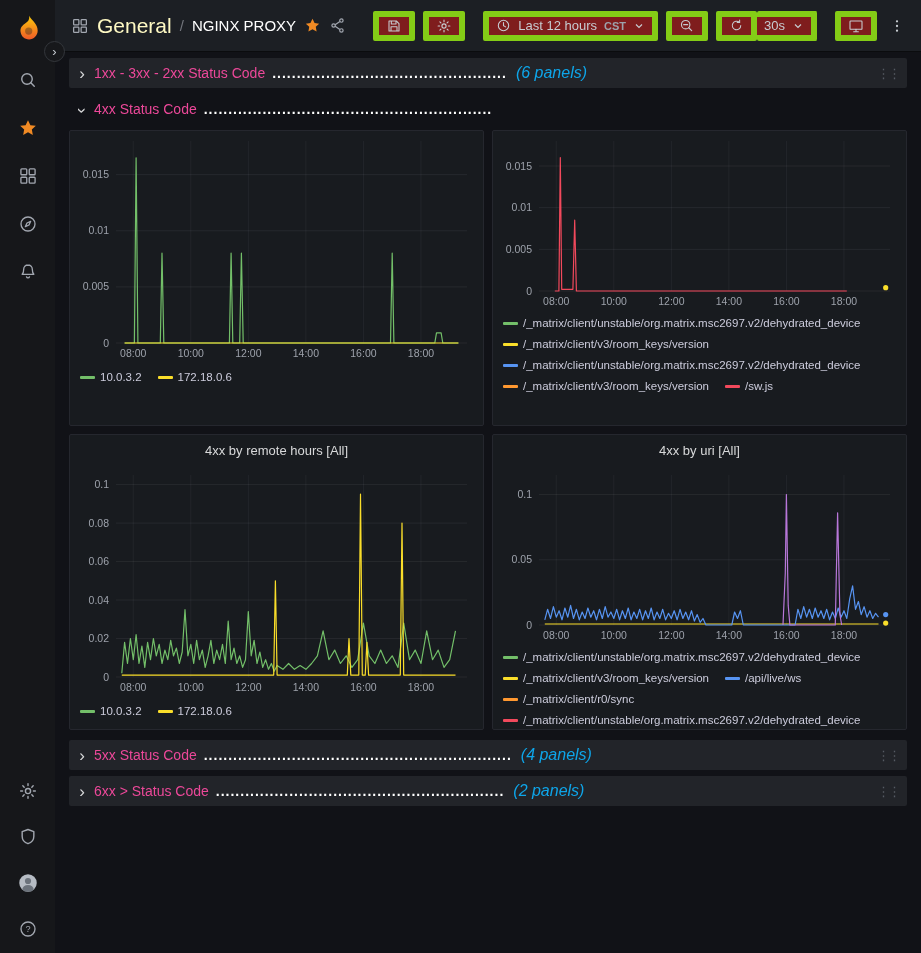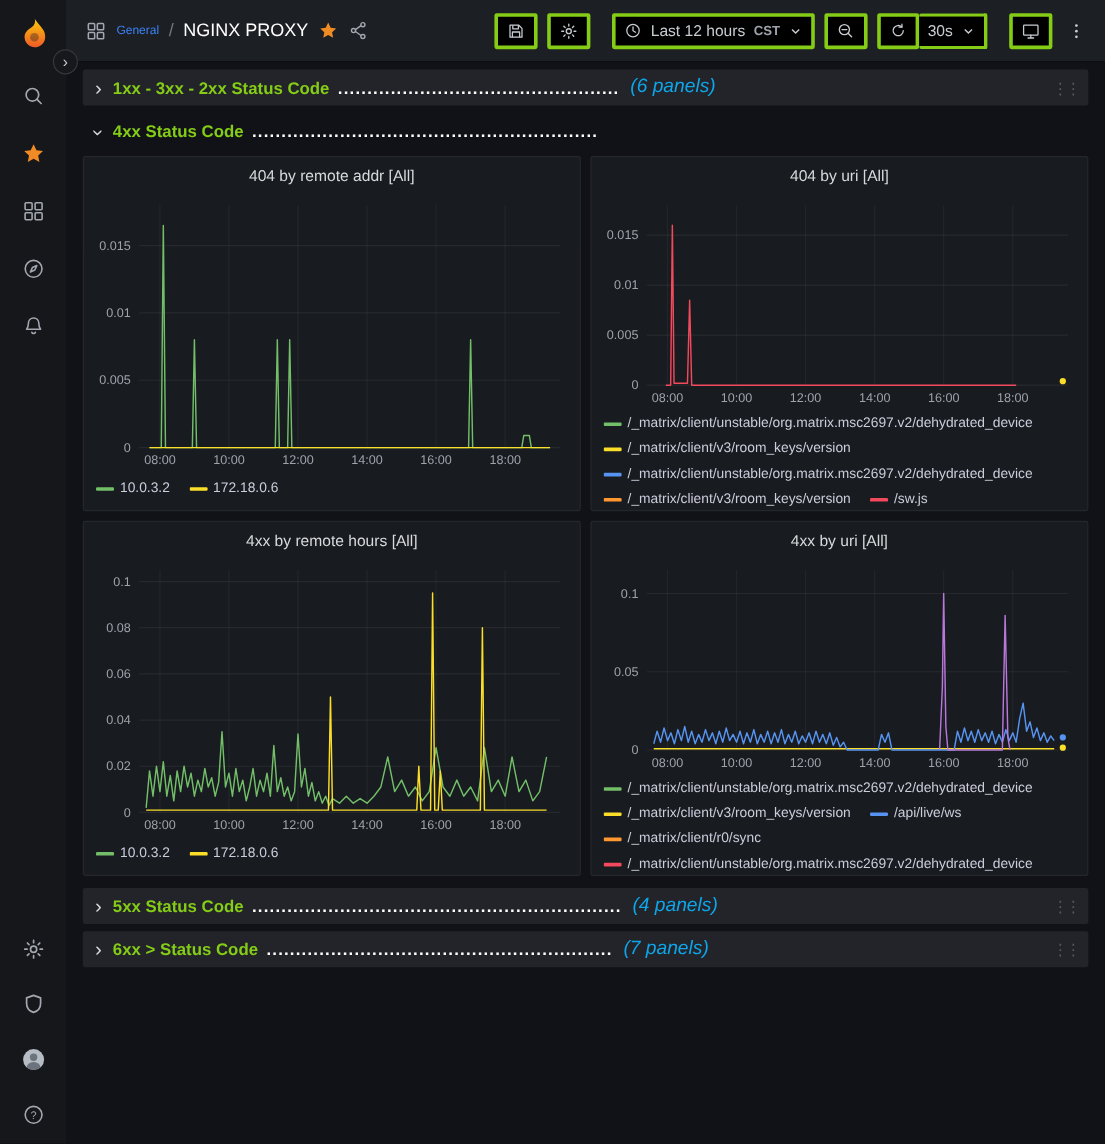"General" .crumb .section { color: #3b82f6 -> #fef9c3; font-size: 10px -> 21px }
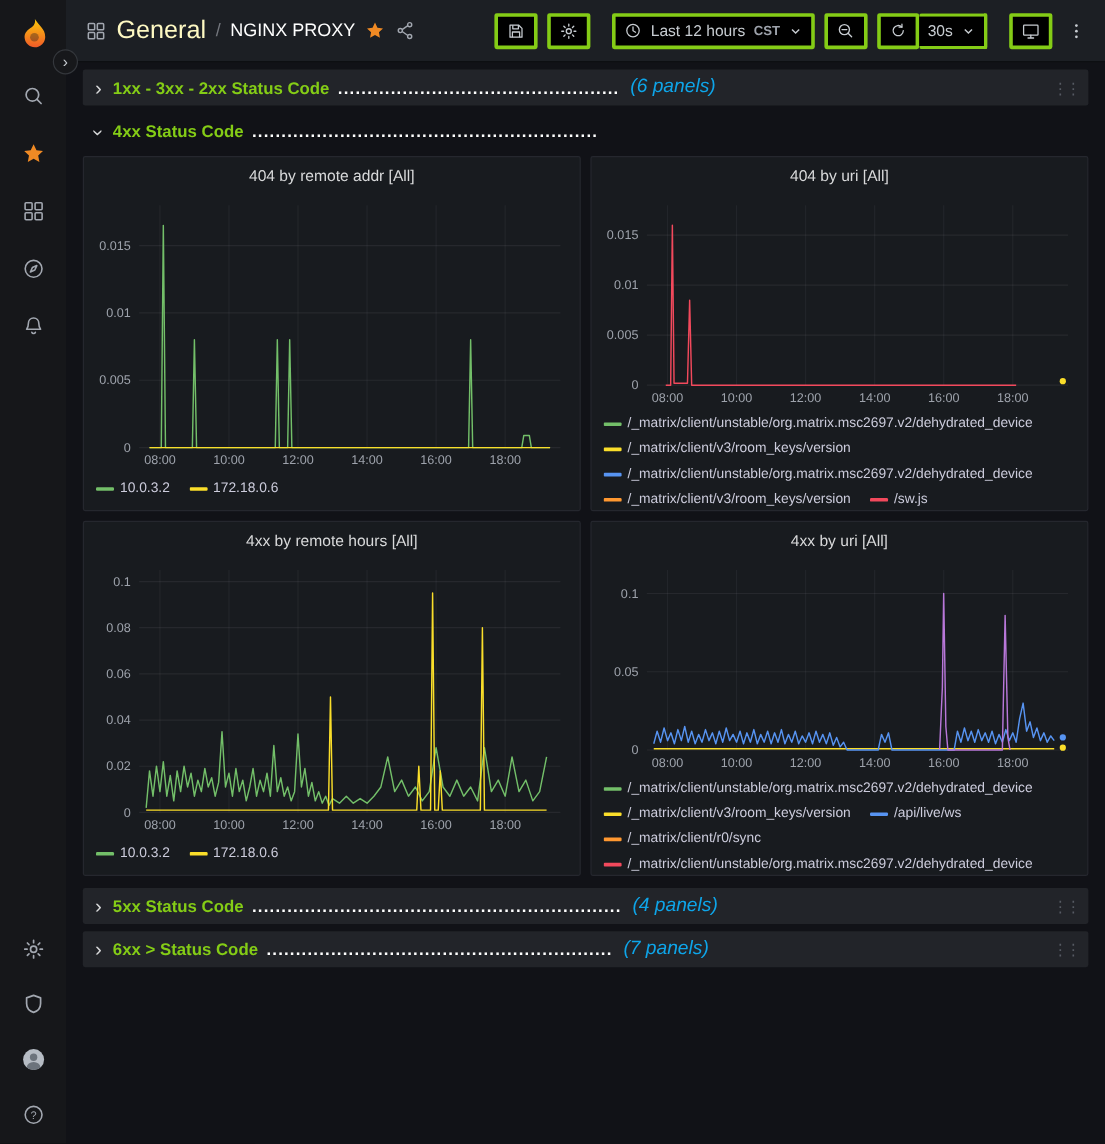"Last 12 hours" .tb-btn { background: #000000 -> #7f1d1d; border: 3px solid #84cc16 -> 6px solid #84cc16 }
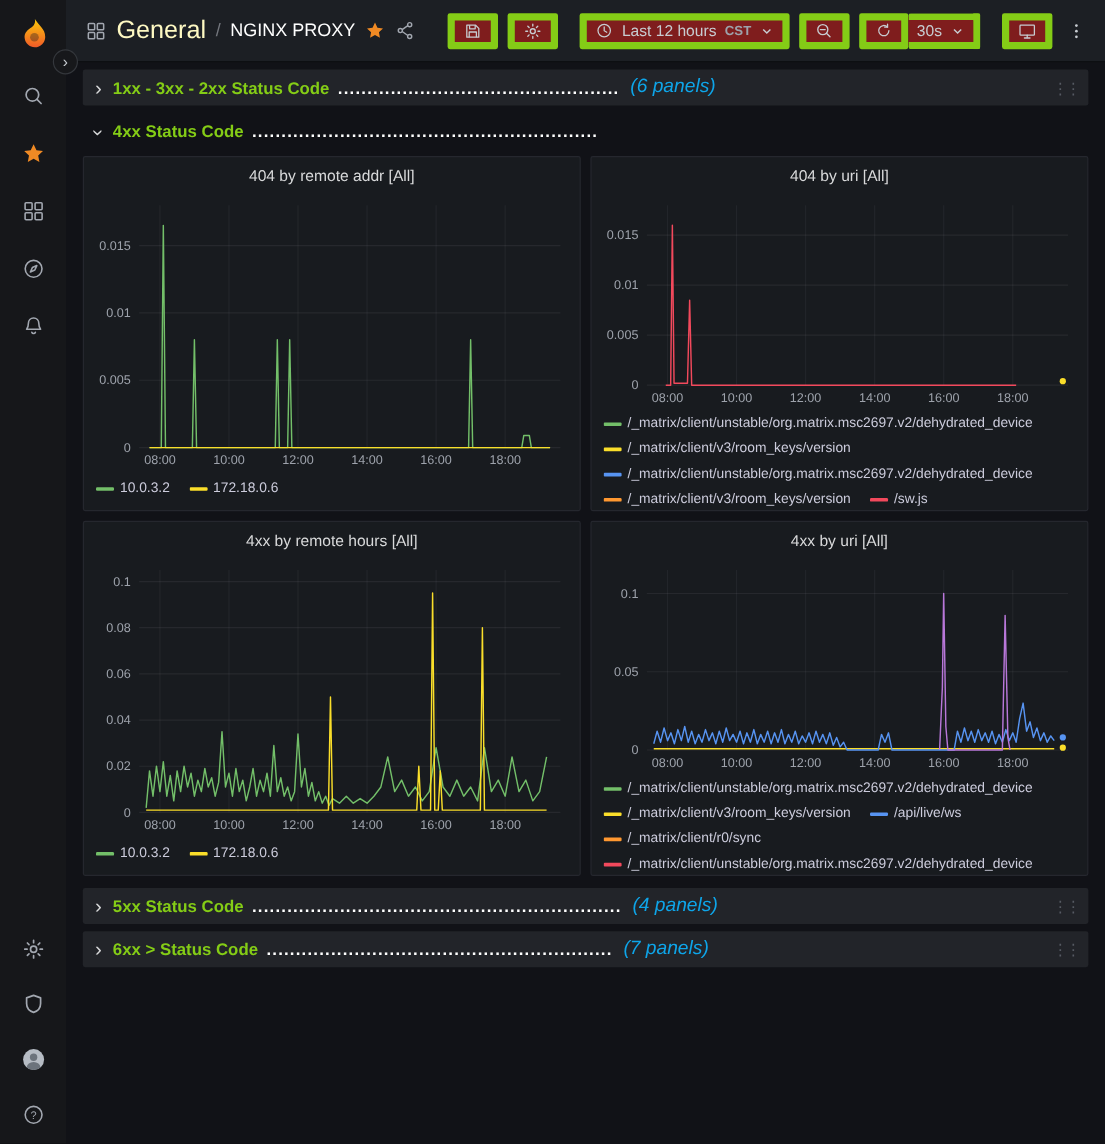"1xx - 3xx - 2xx" .row-title { color: #84cc16 -> #ec4899; font-weight: 700 -> 400 }
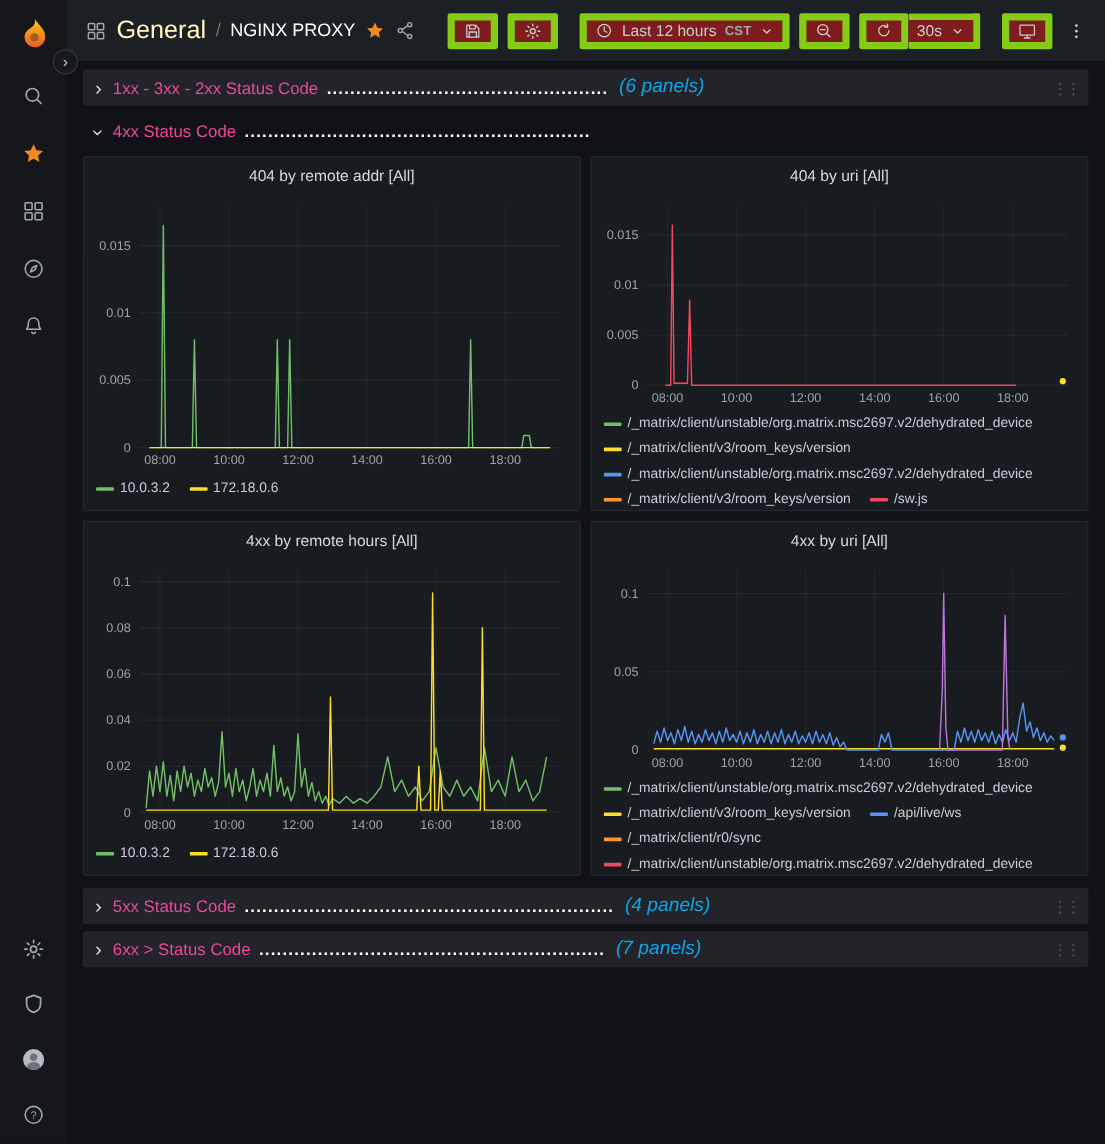"404 by remote addr [All]" div.panel-title { html: <div>404 by remote addr [All]</div> -> none }
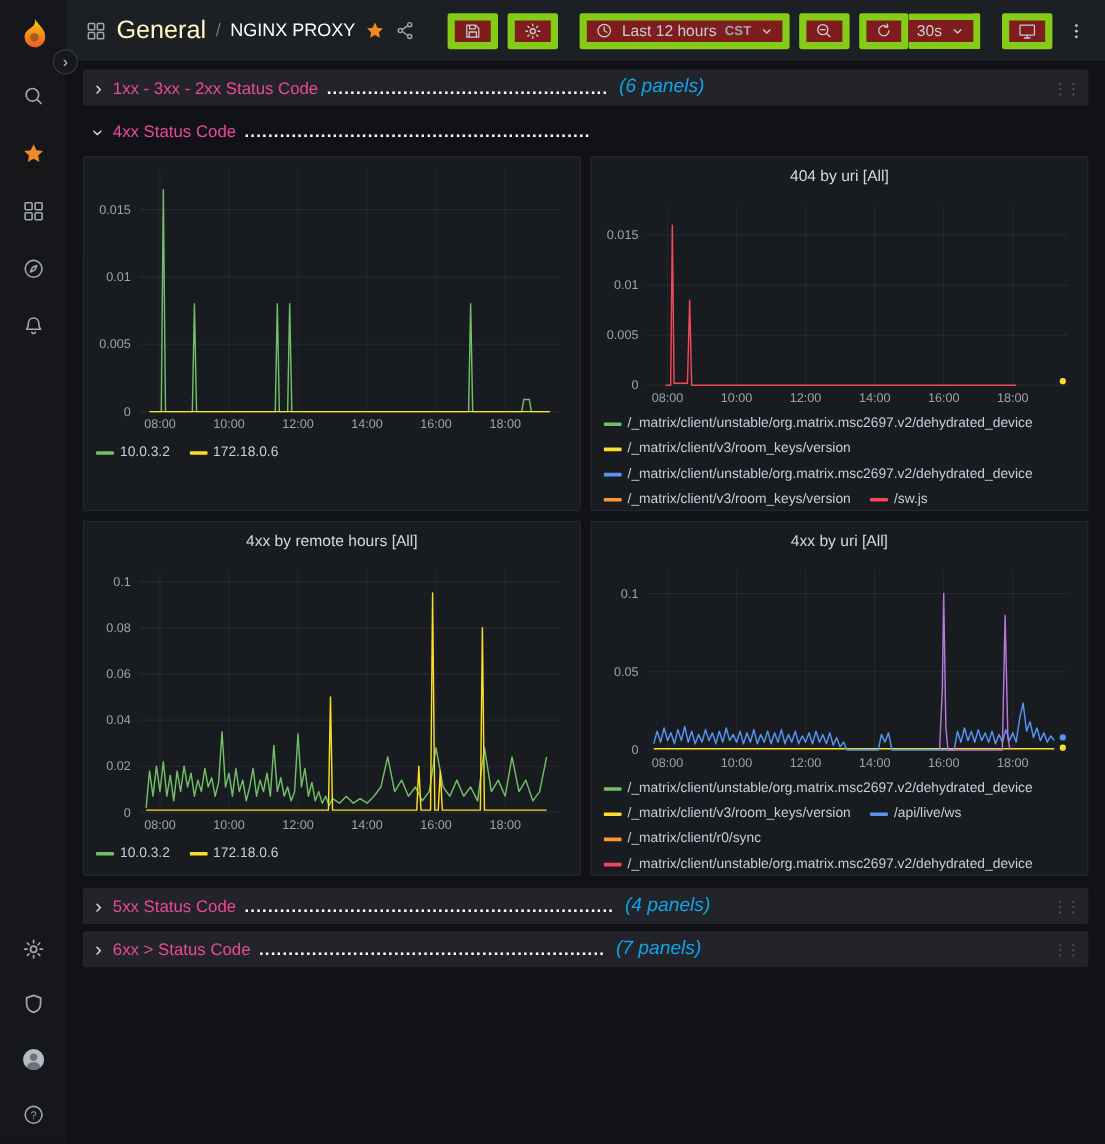"404 by uri [All]" div.panel-title { html: <div>404 by uri [All]</div> -> none }
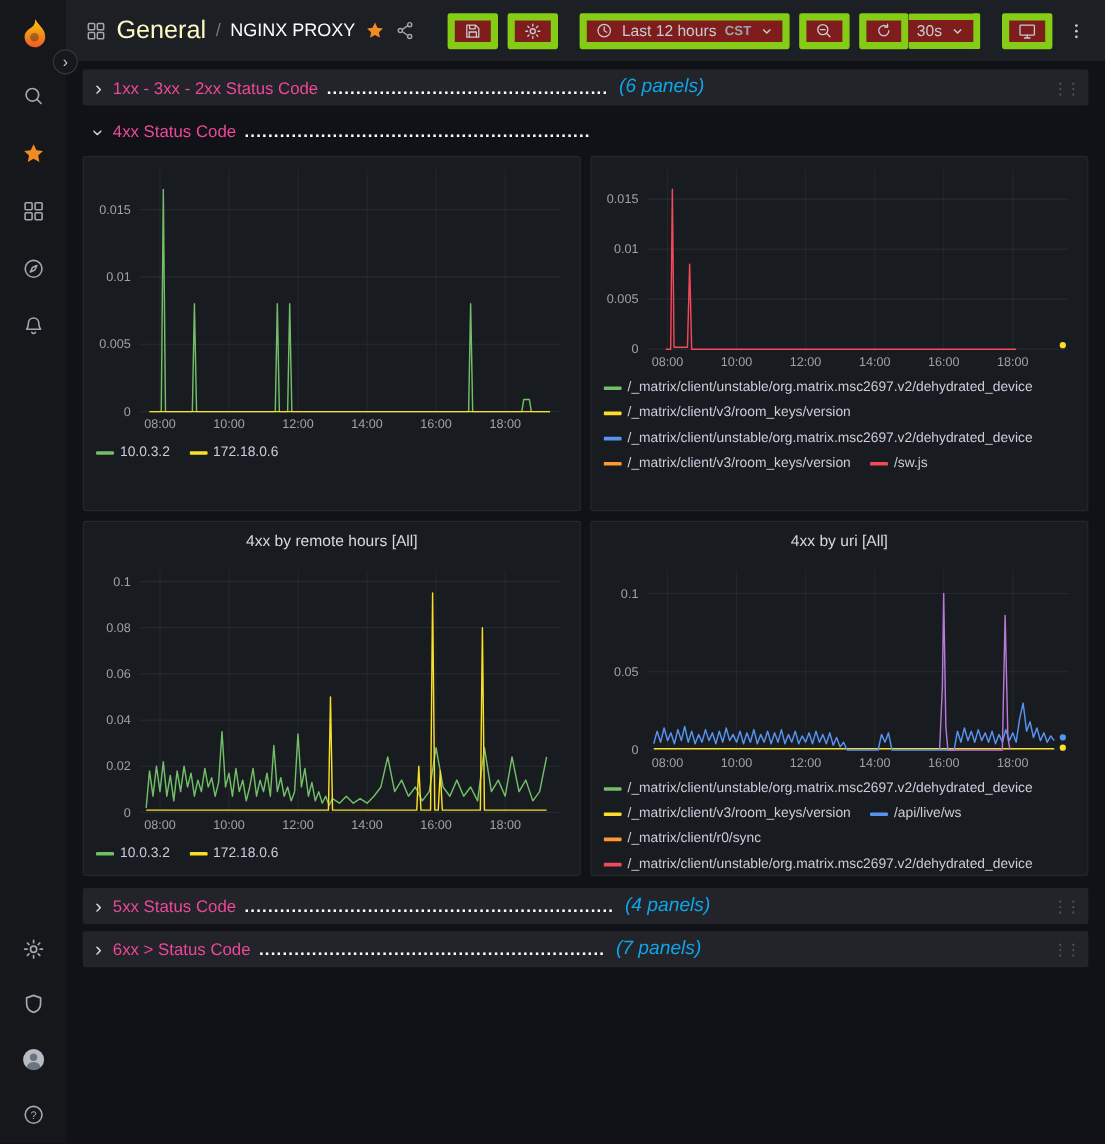"(7 panels)" span.row-count { text: 7 -> 2 }
